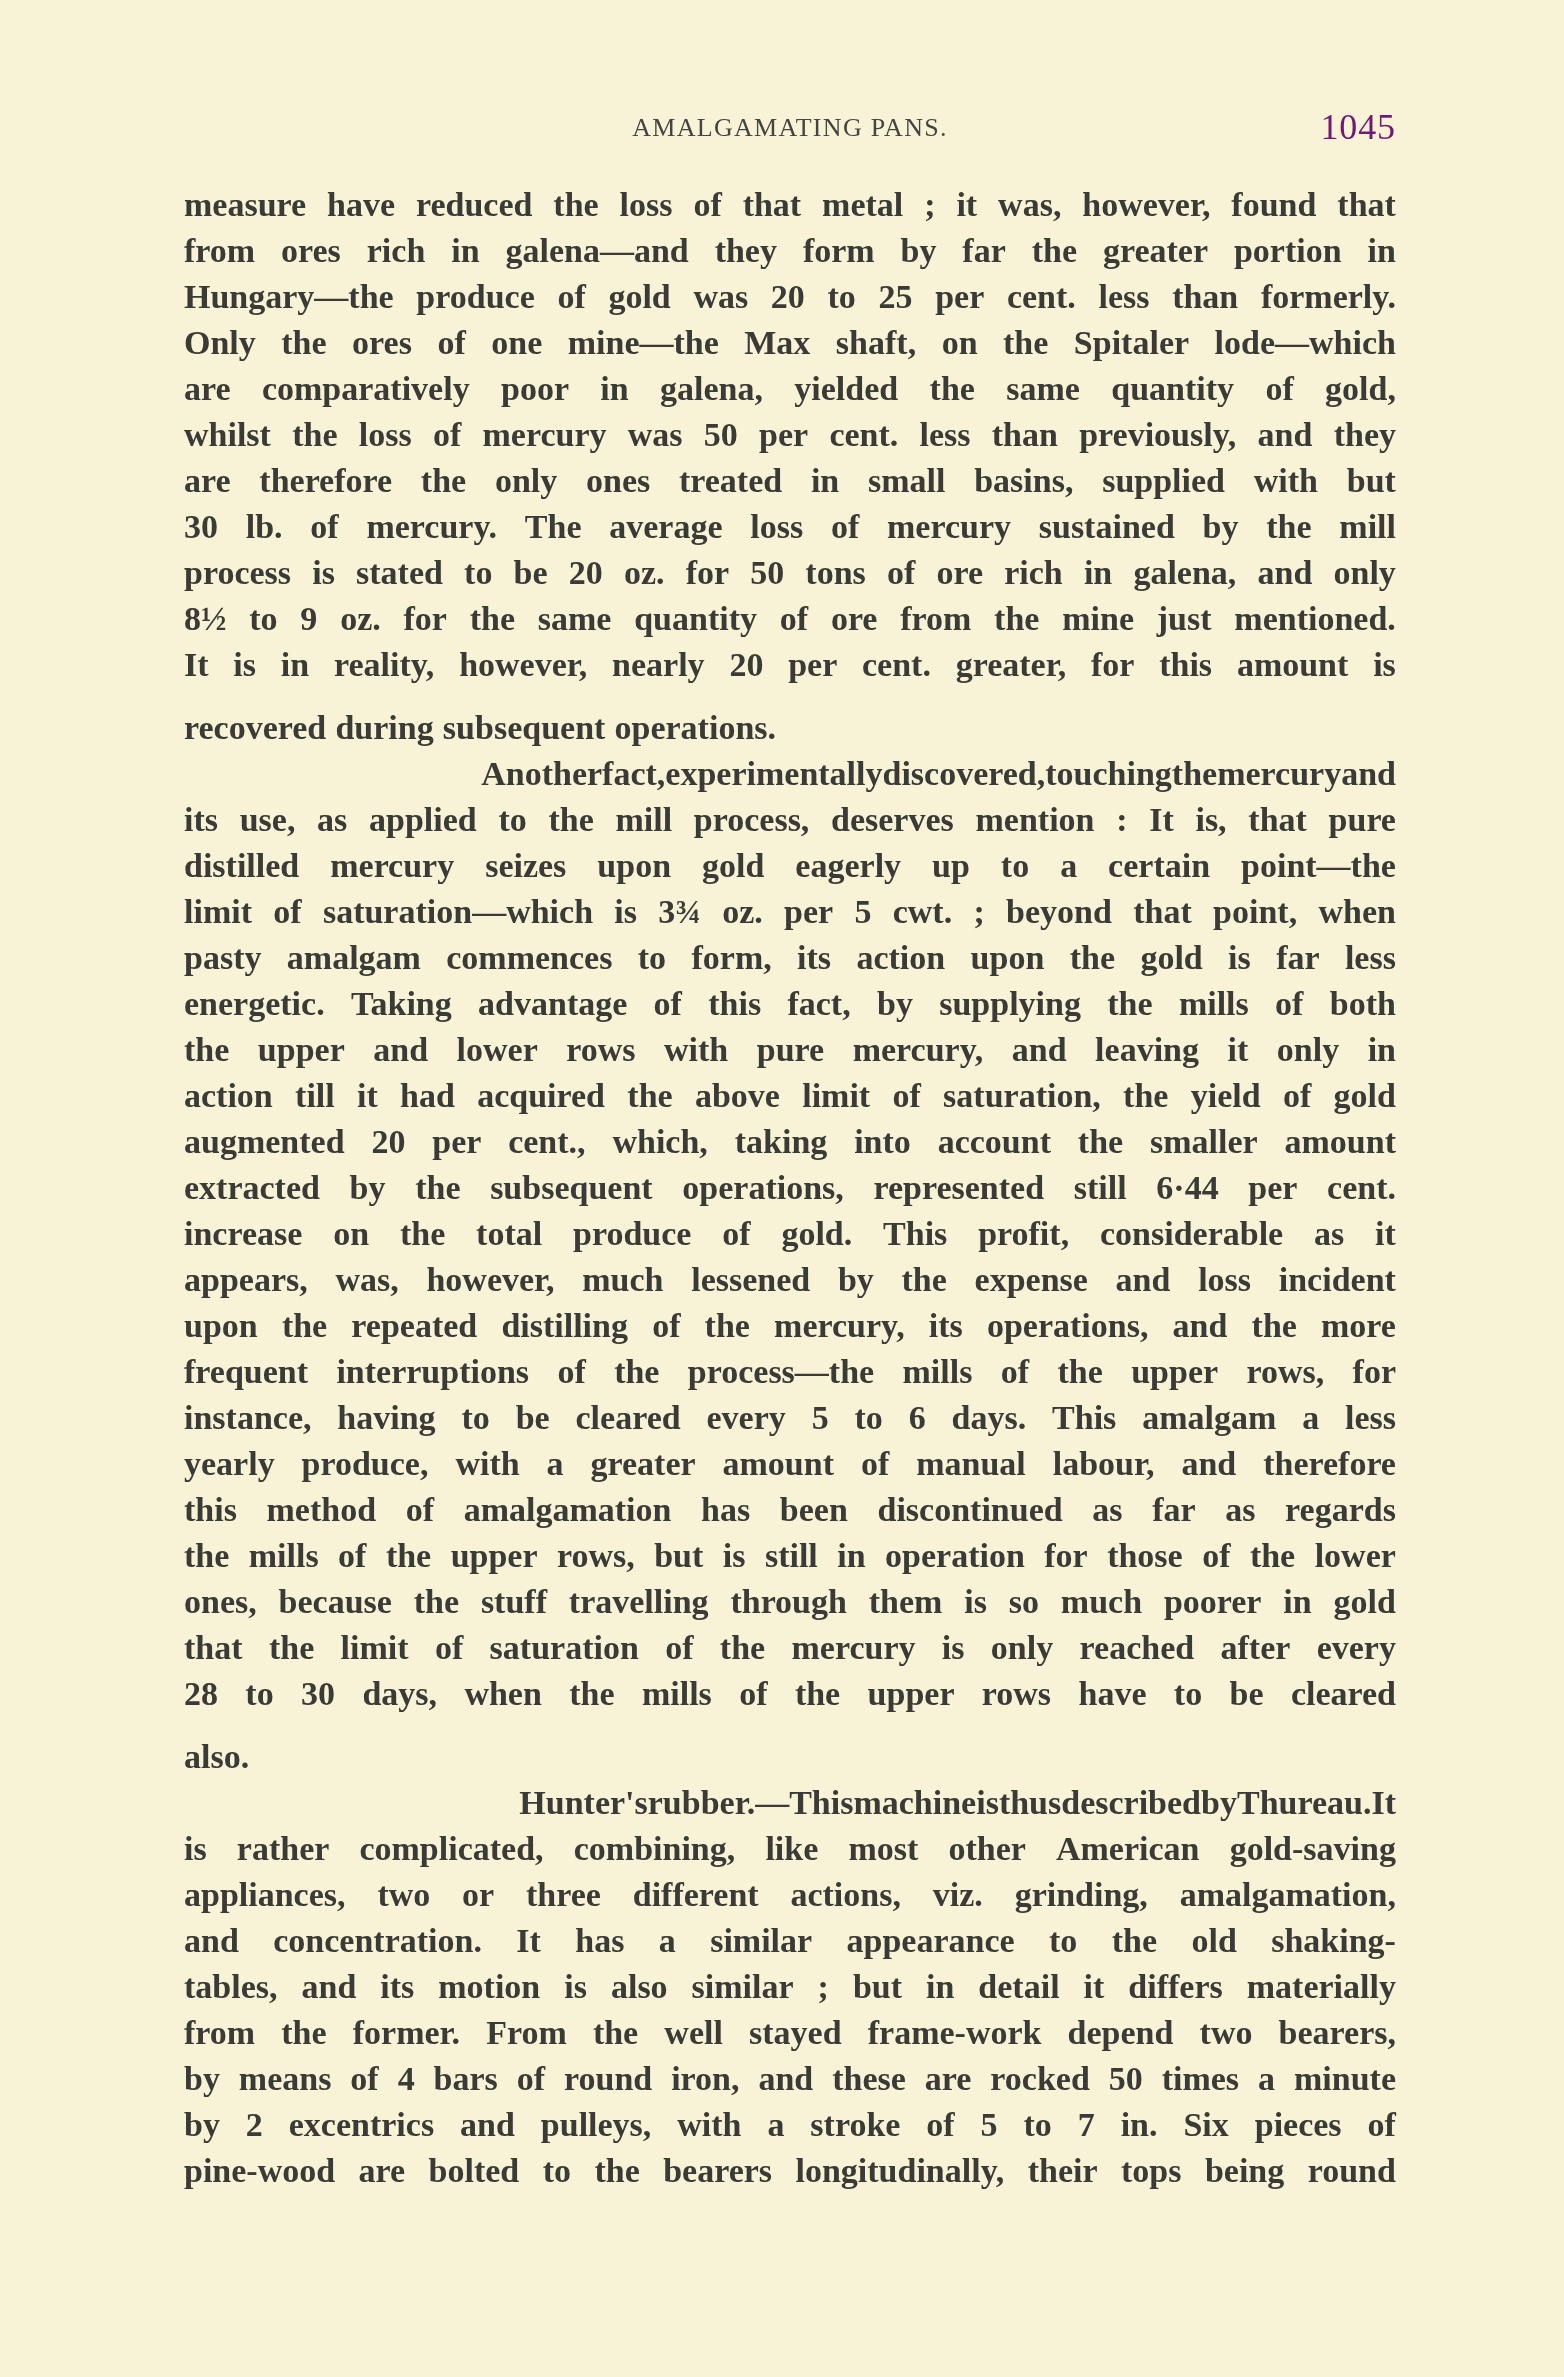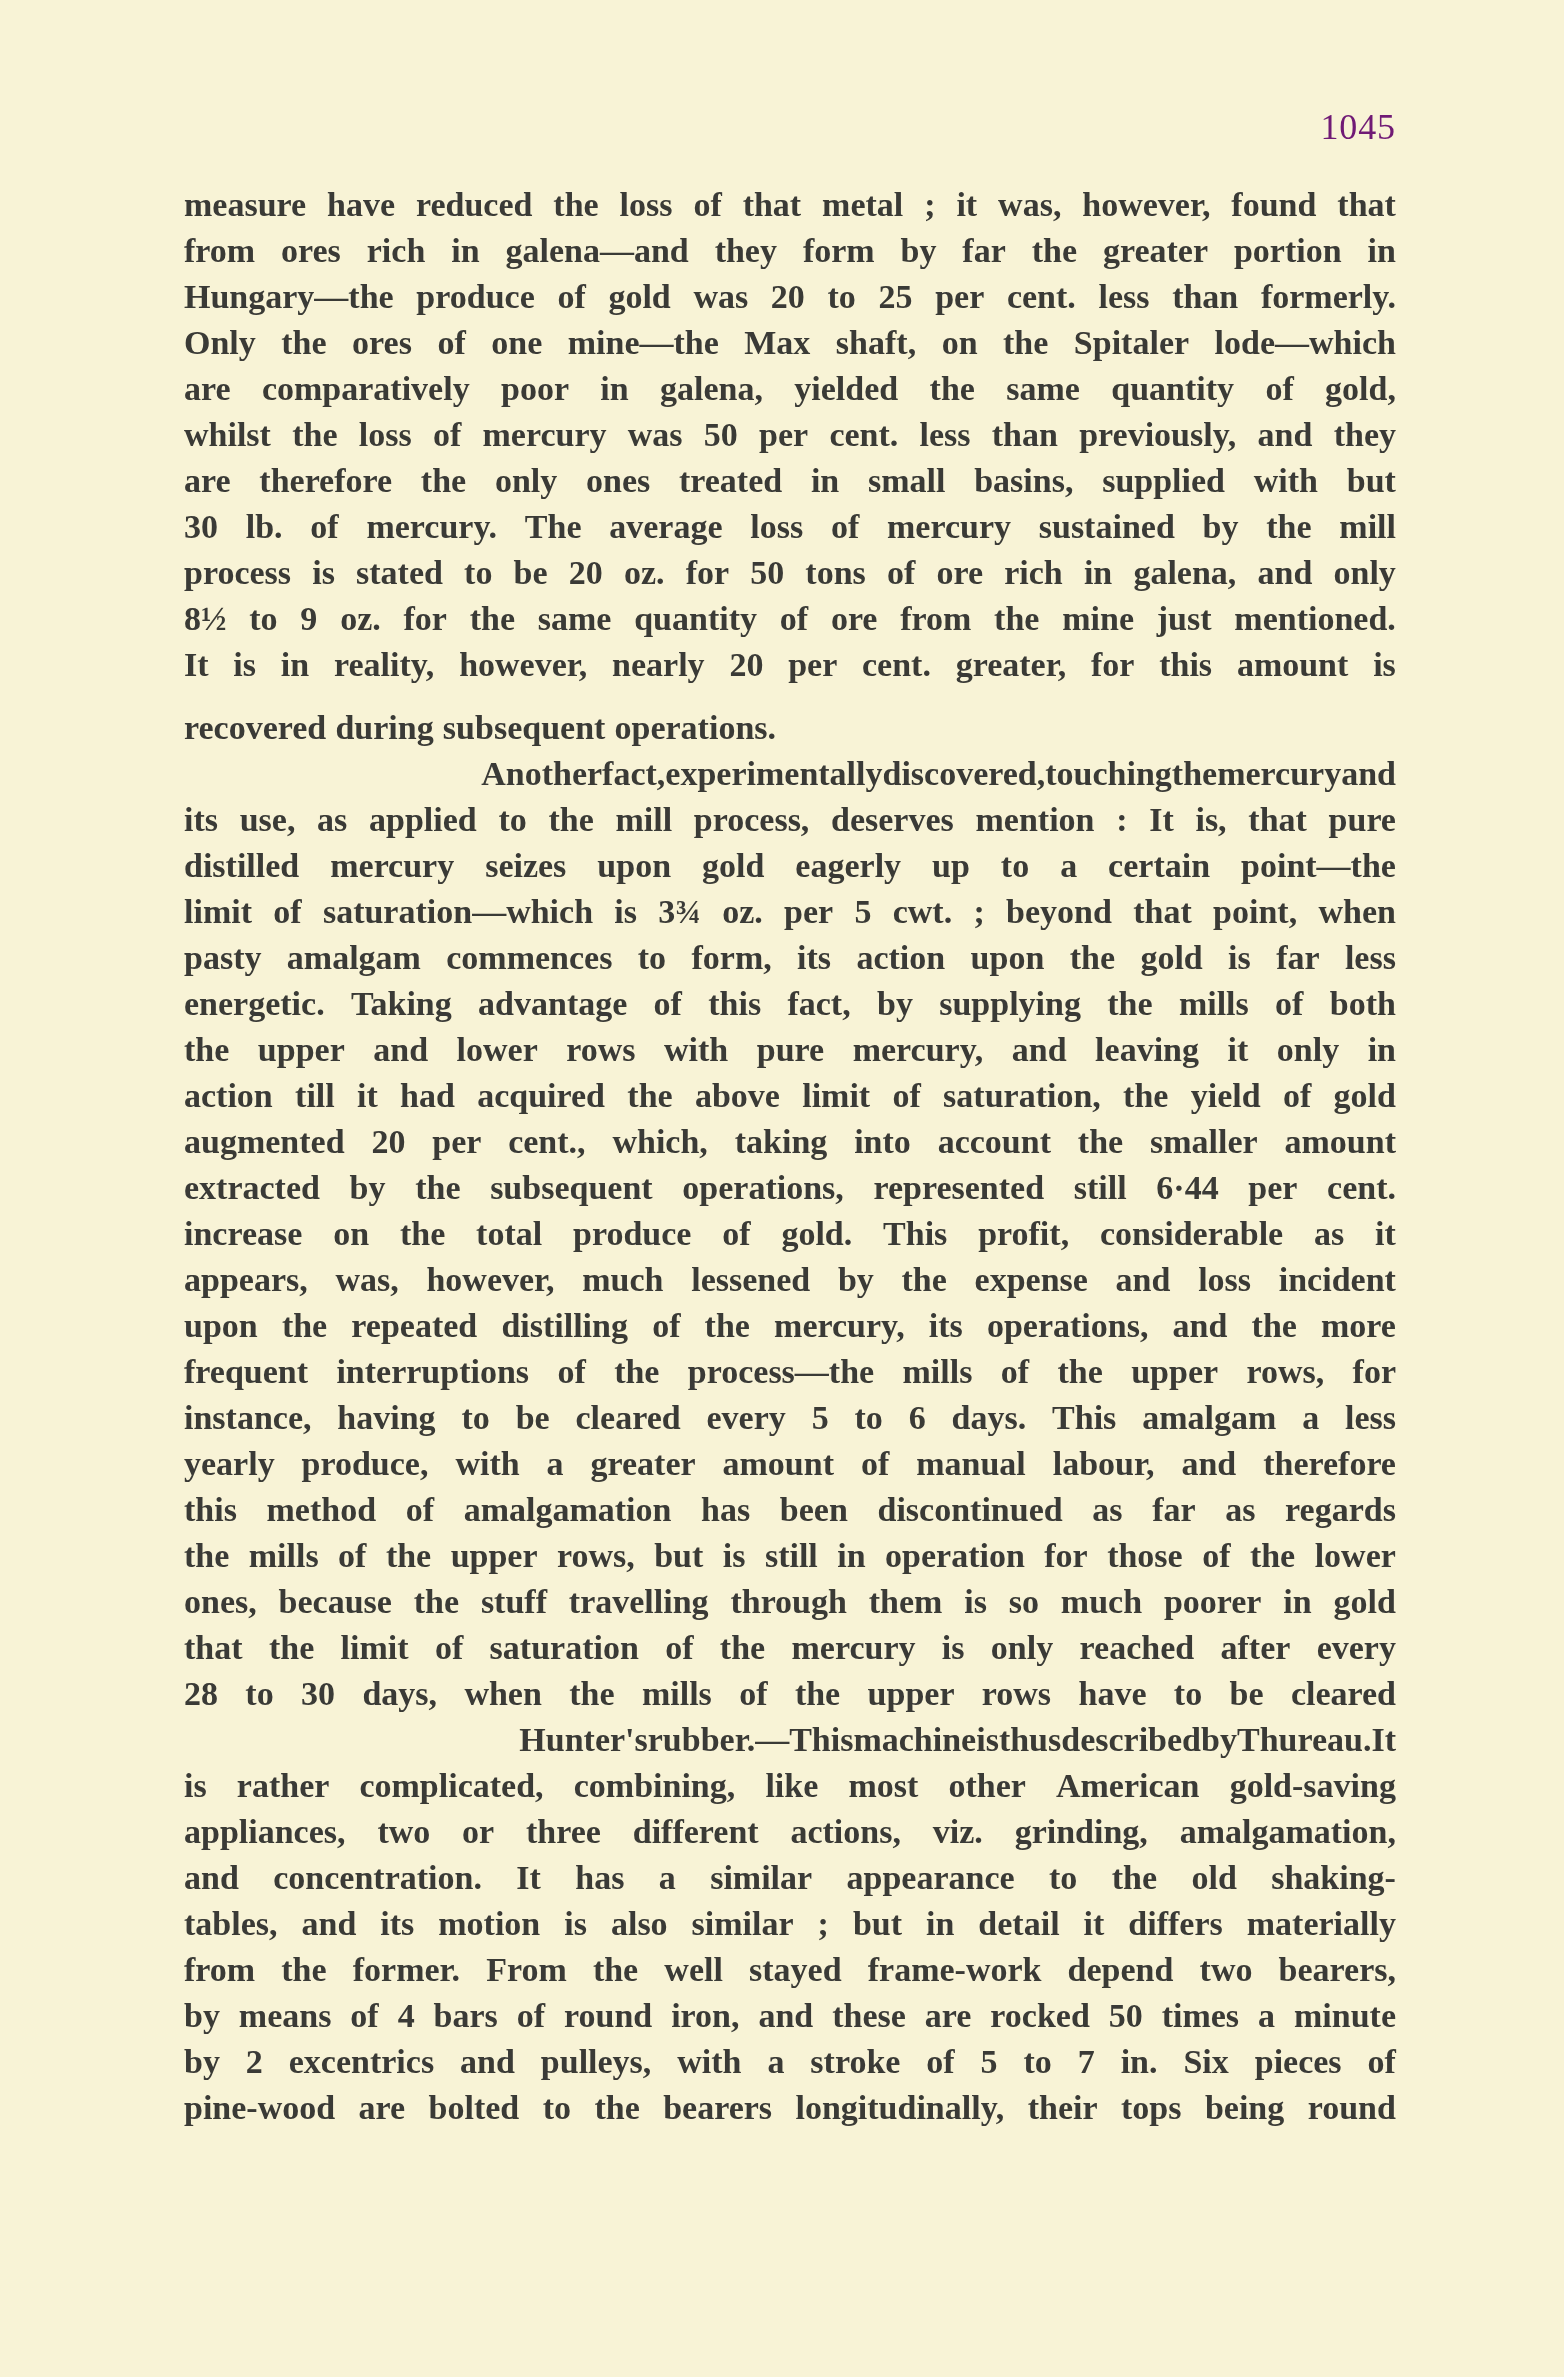"AMALGAMATING PANS." div.running-head { html: none -> <div>AMALGAMATING PANS.</div> }
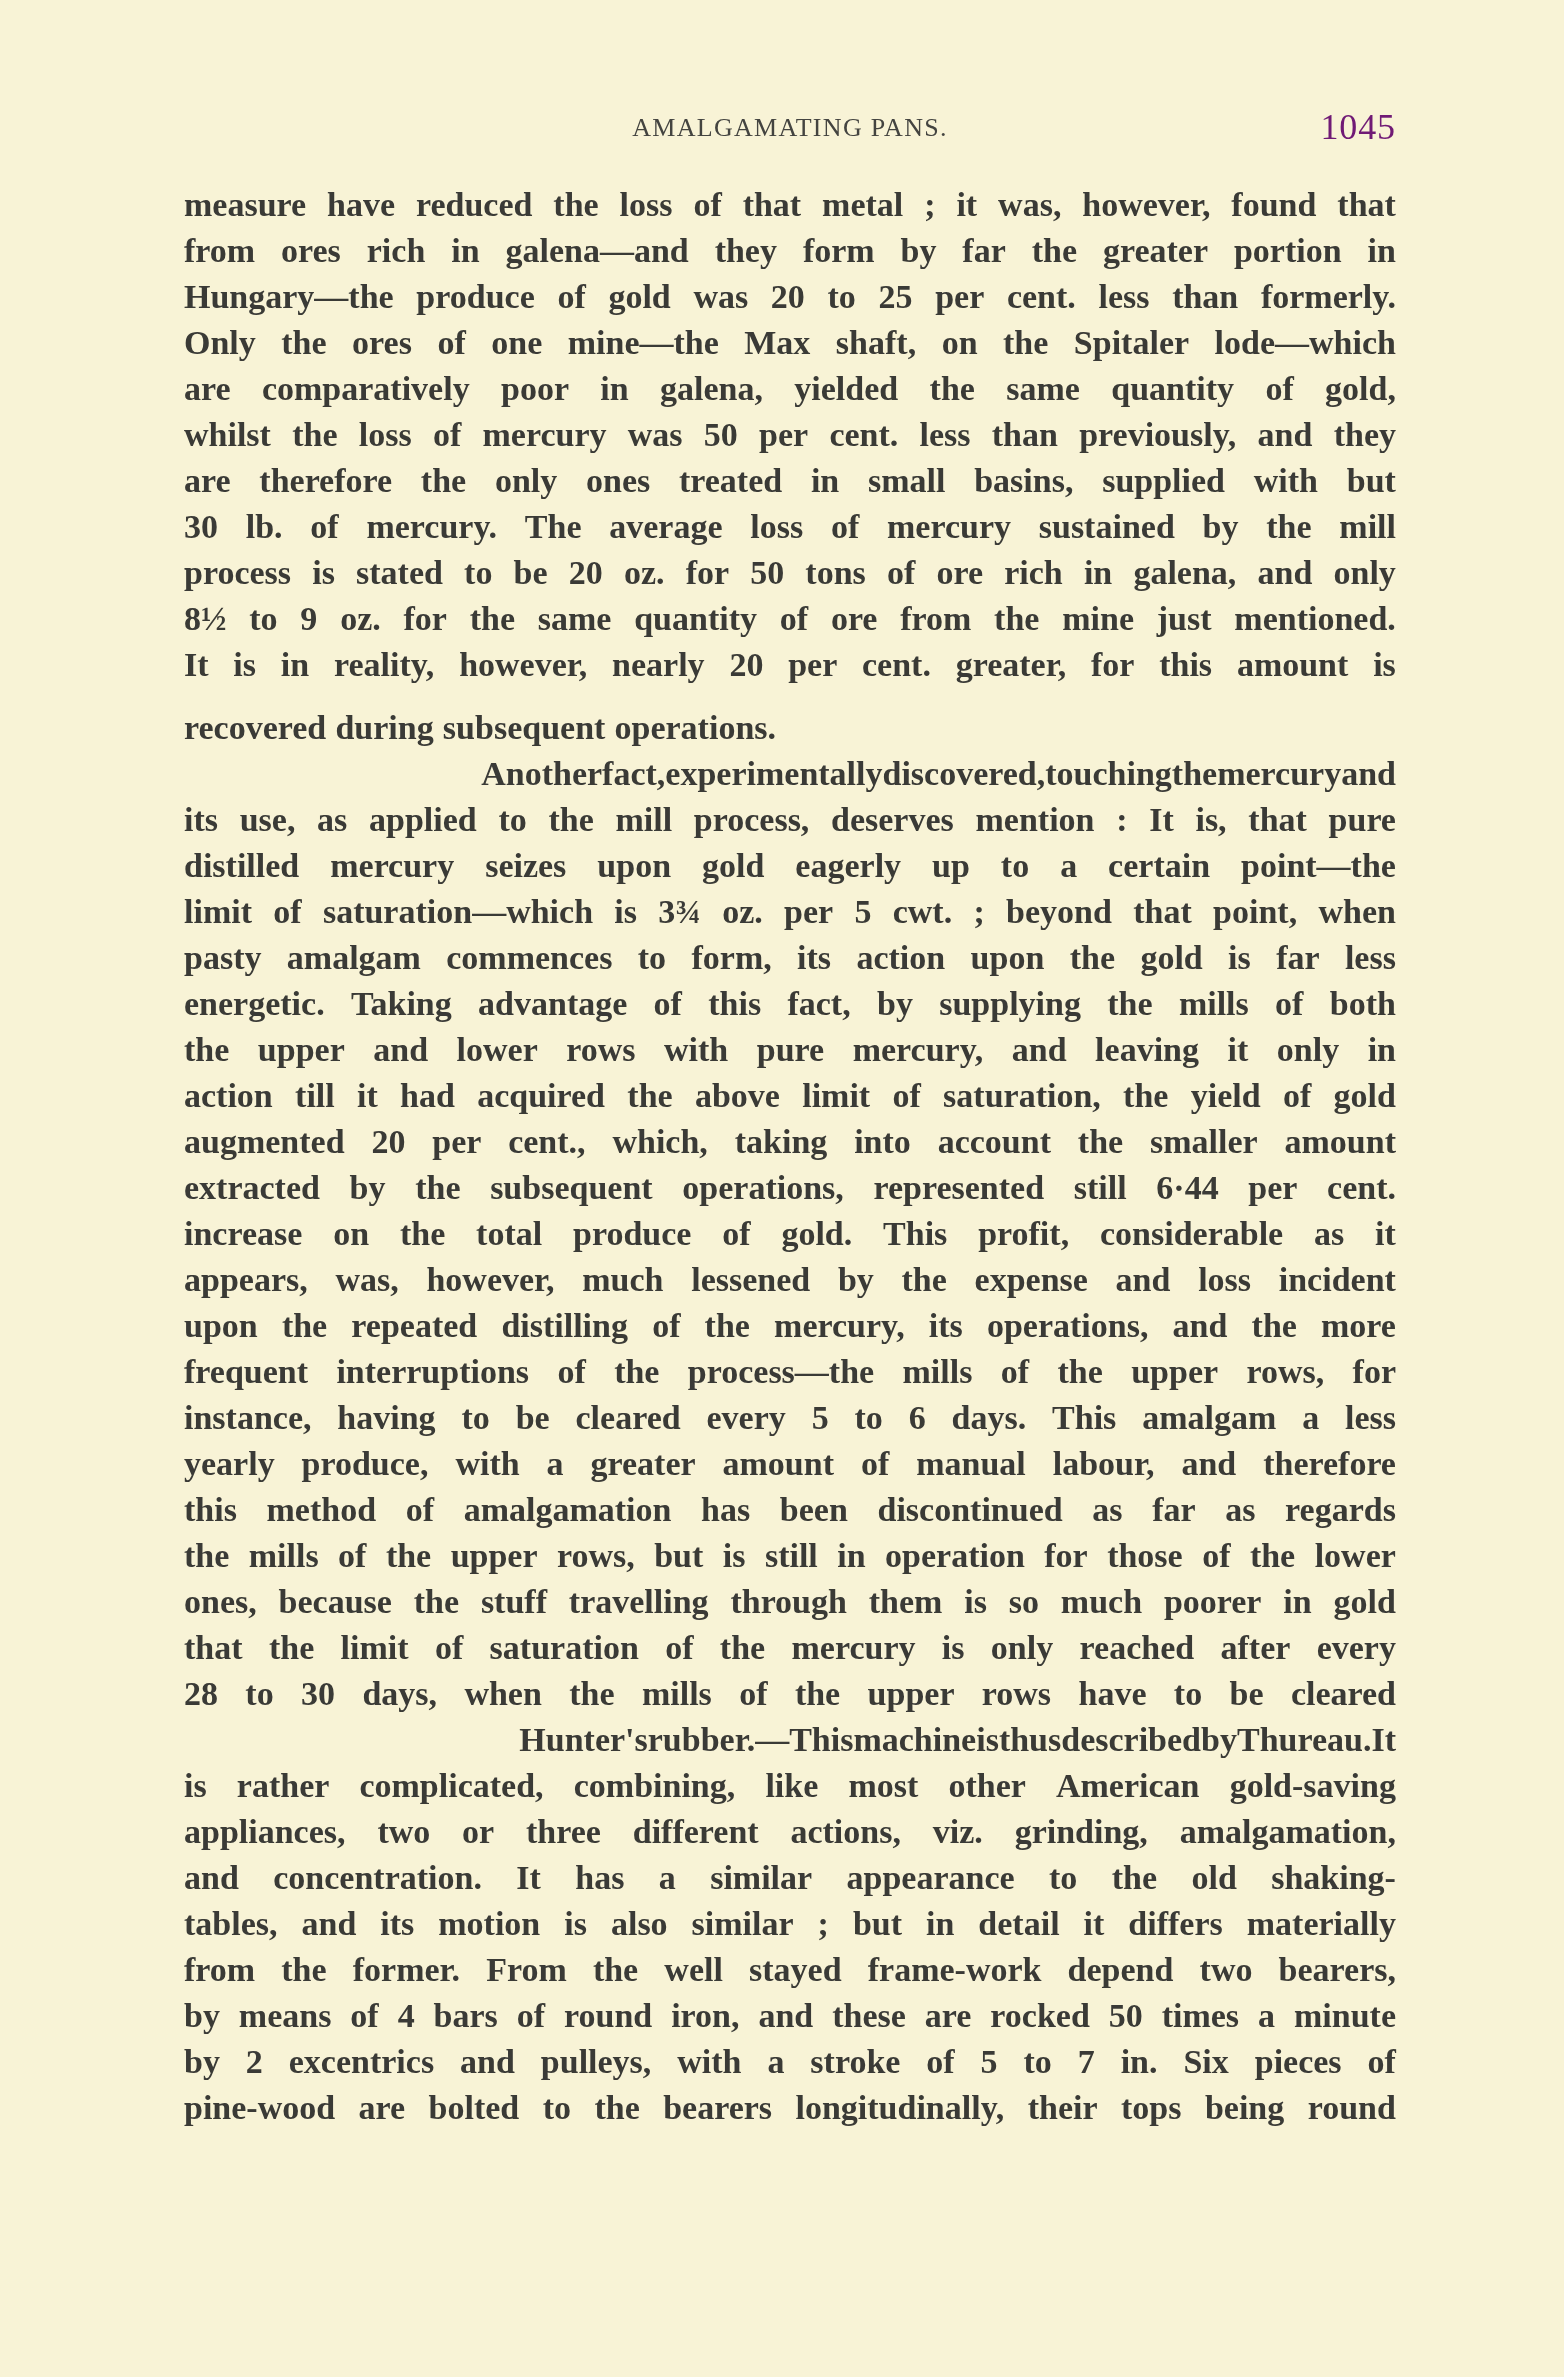"also." div.line { html: none -> <div> <span>also.</span> </div> }
